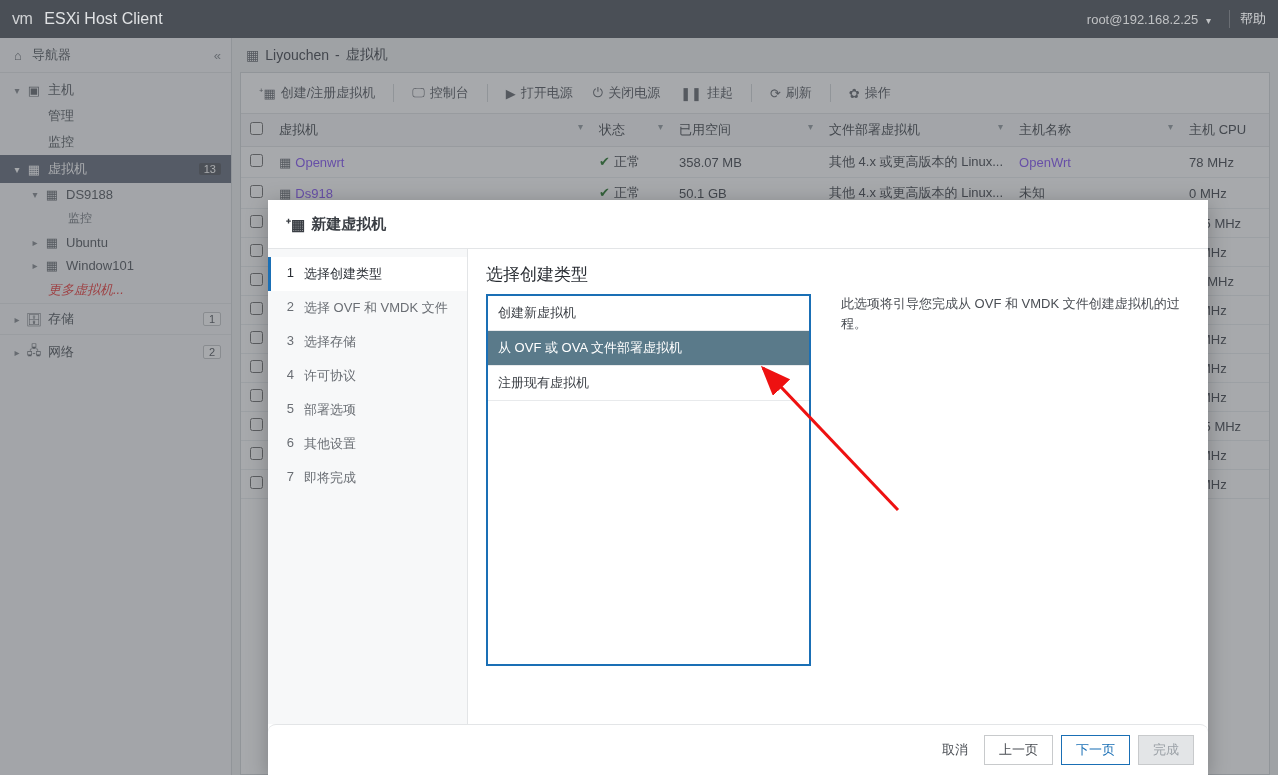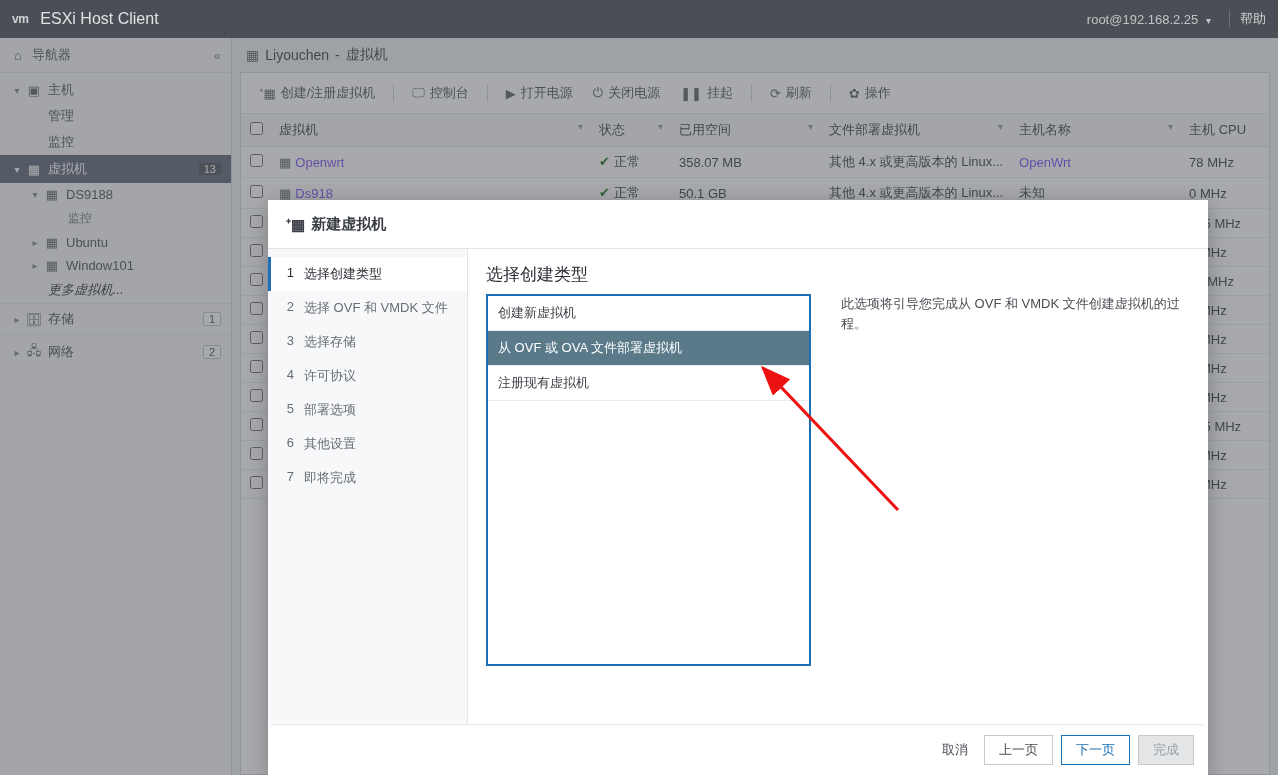"vm" .topbar .vm-logo { font-size: 12px -> 16px; font-weight: bold -> normal }
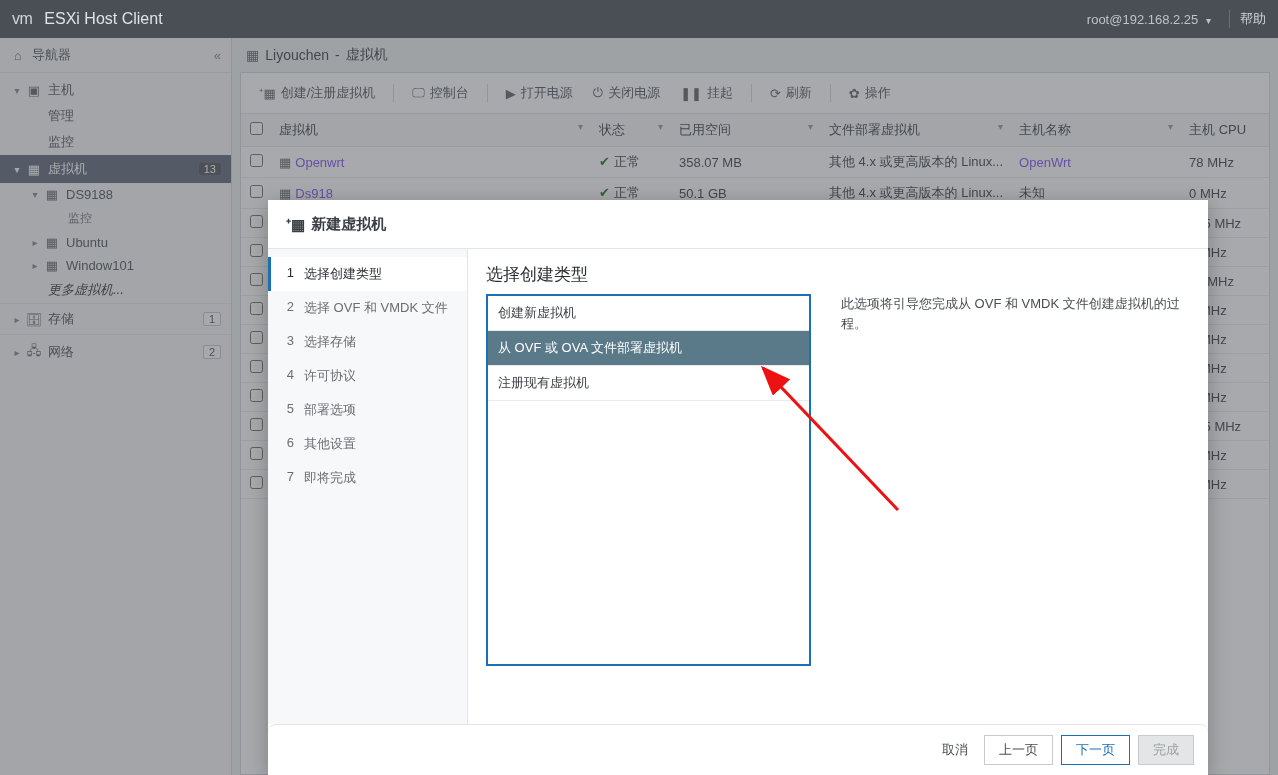"更多虚拟机..." .sidebar .tree-row.italic { color: #404040 -> #ef4444 }
